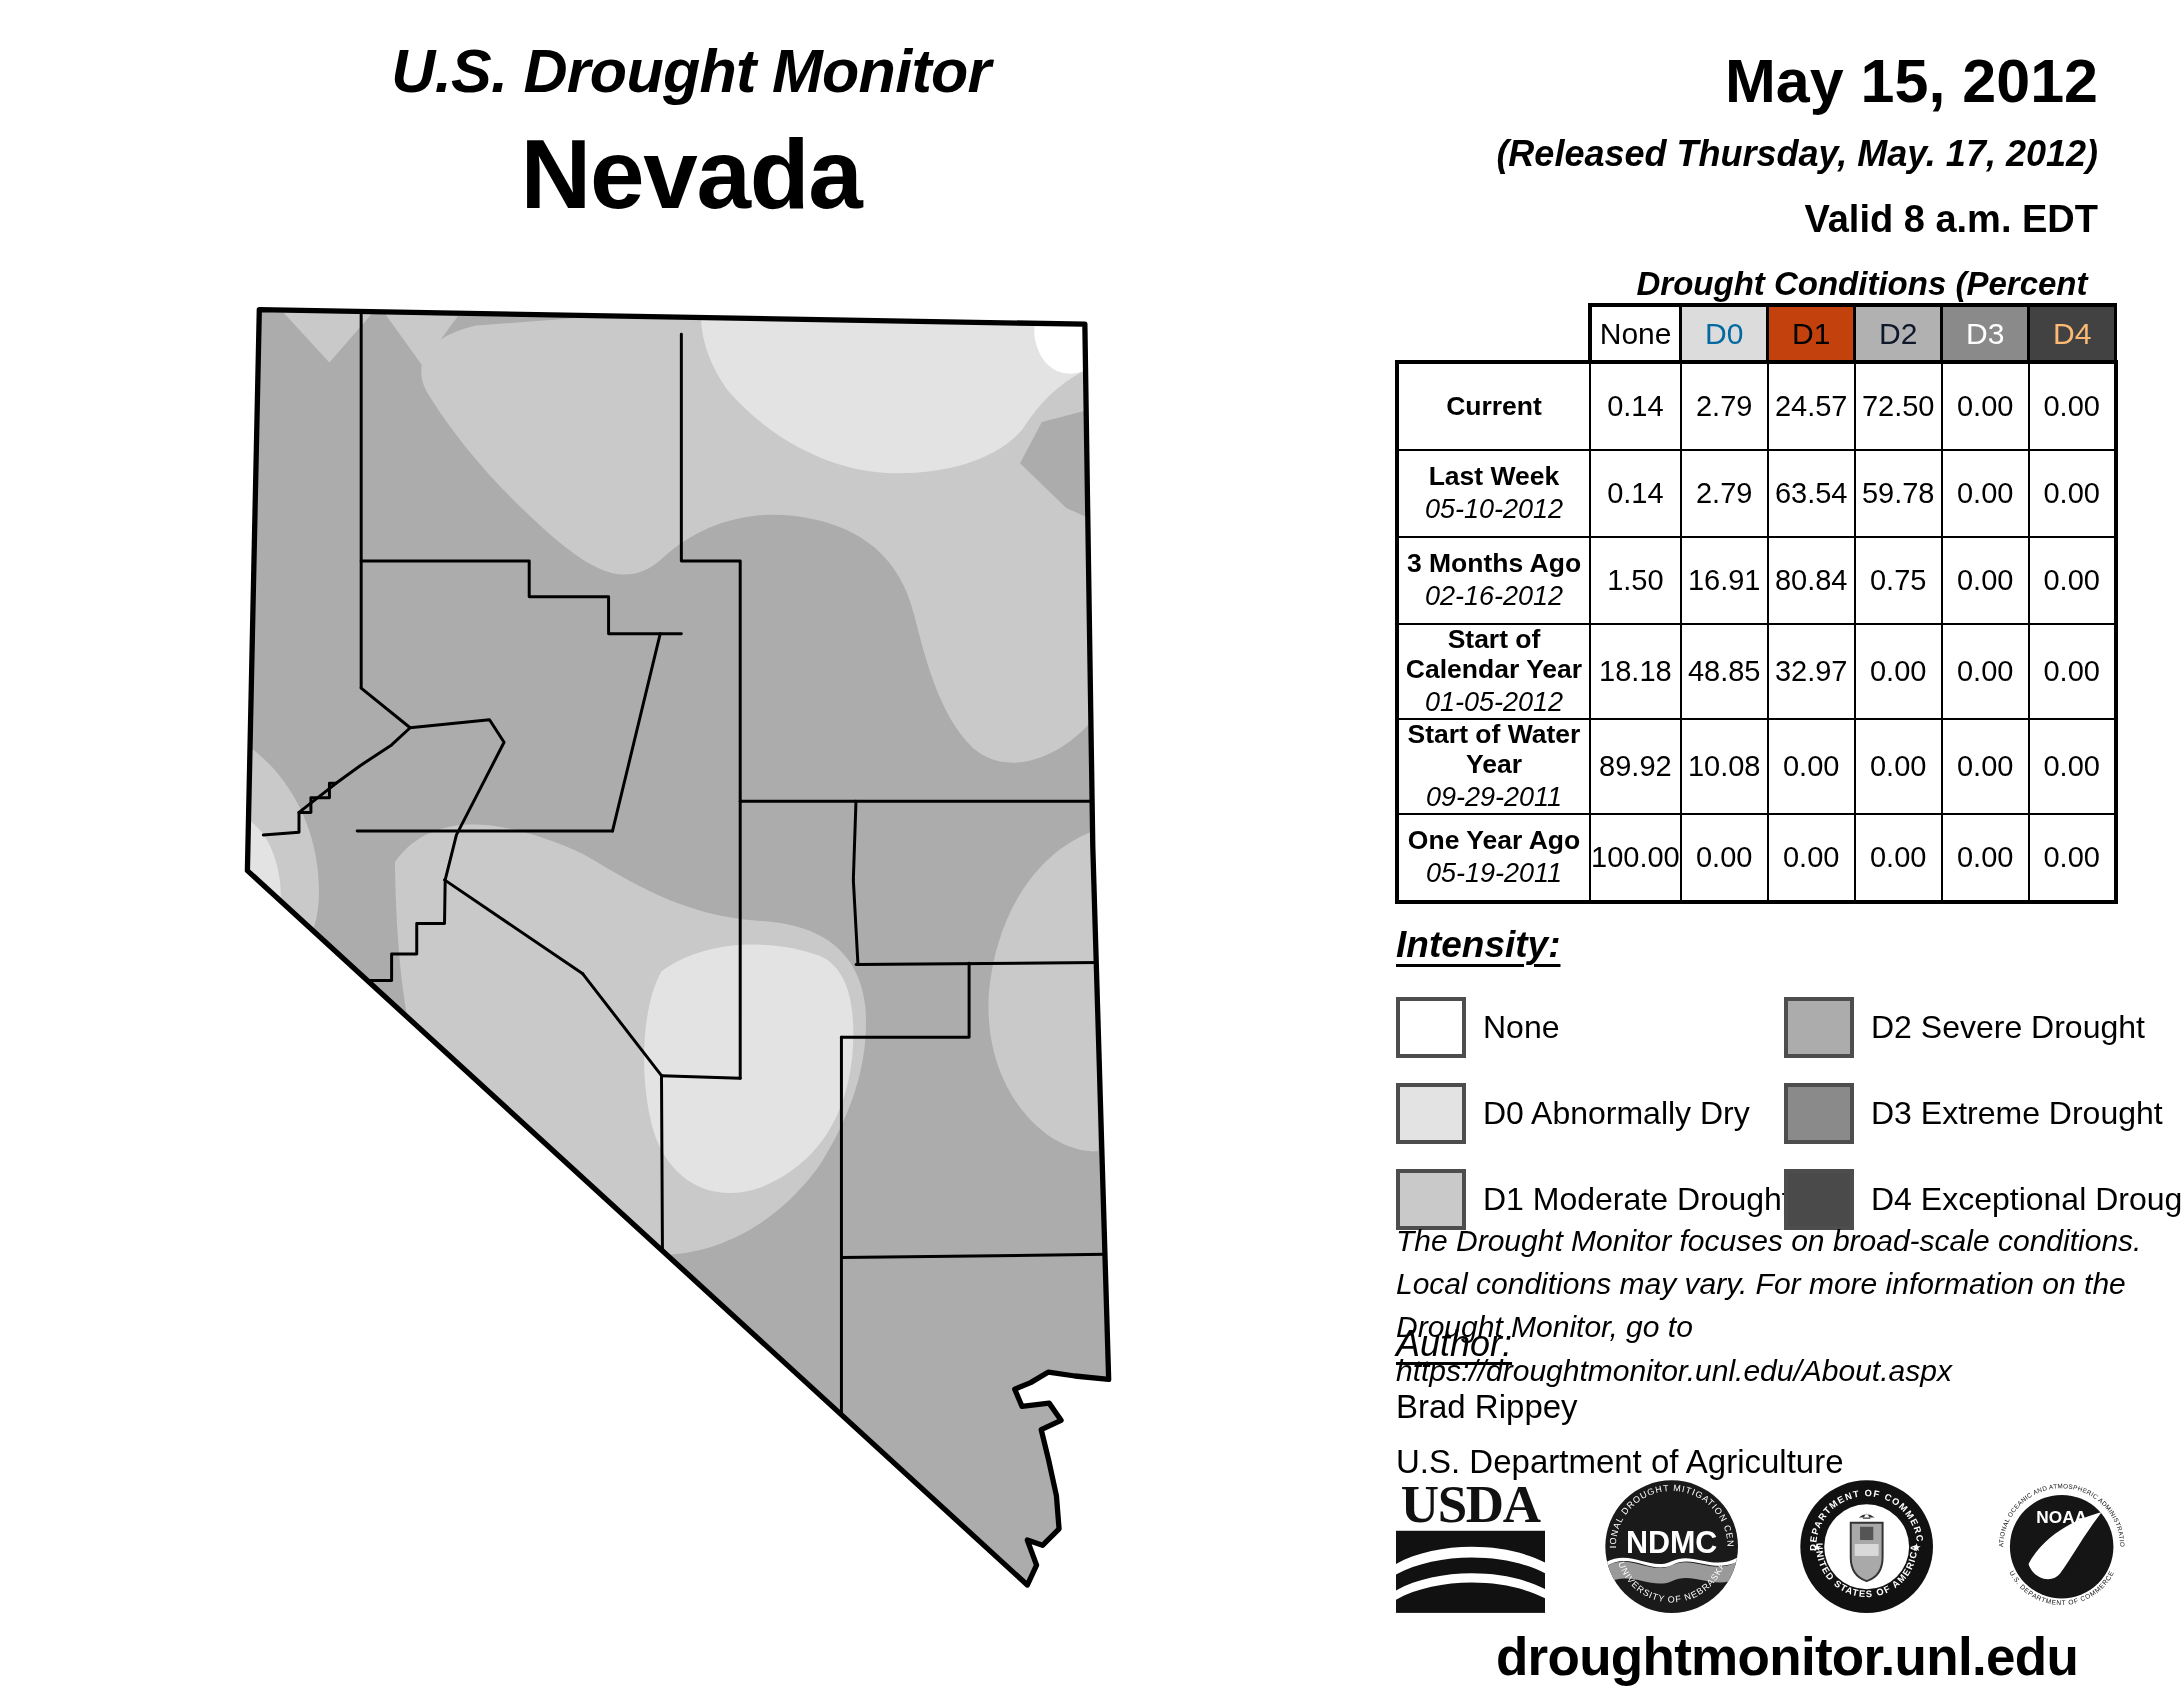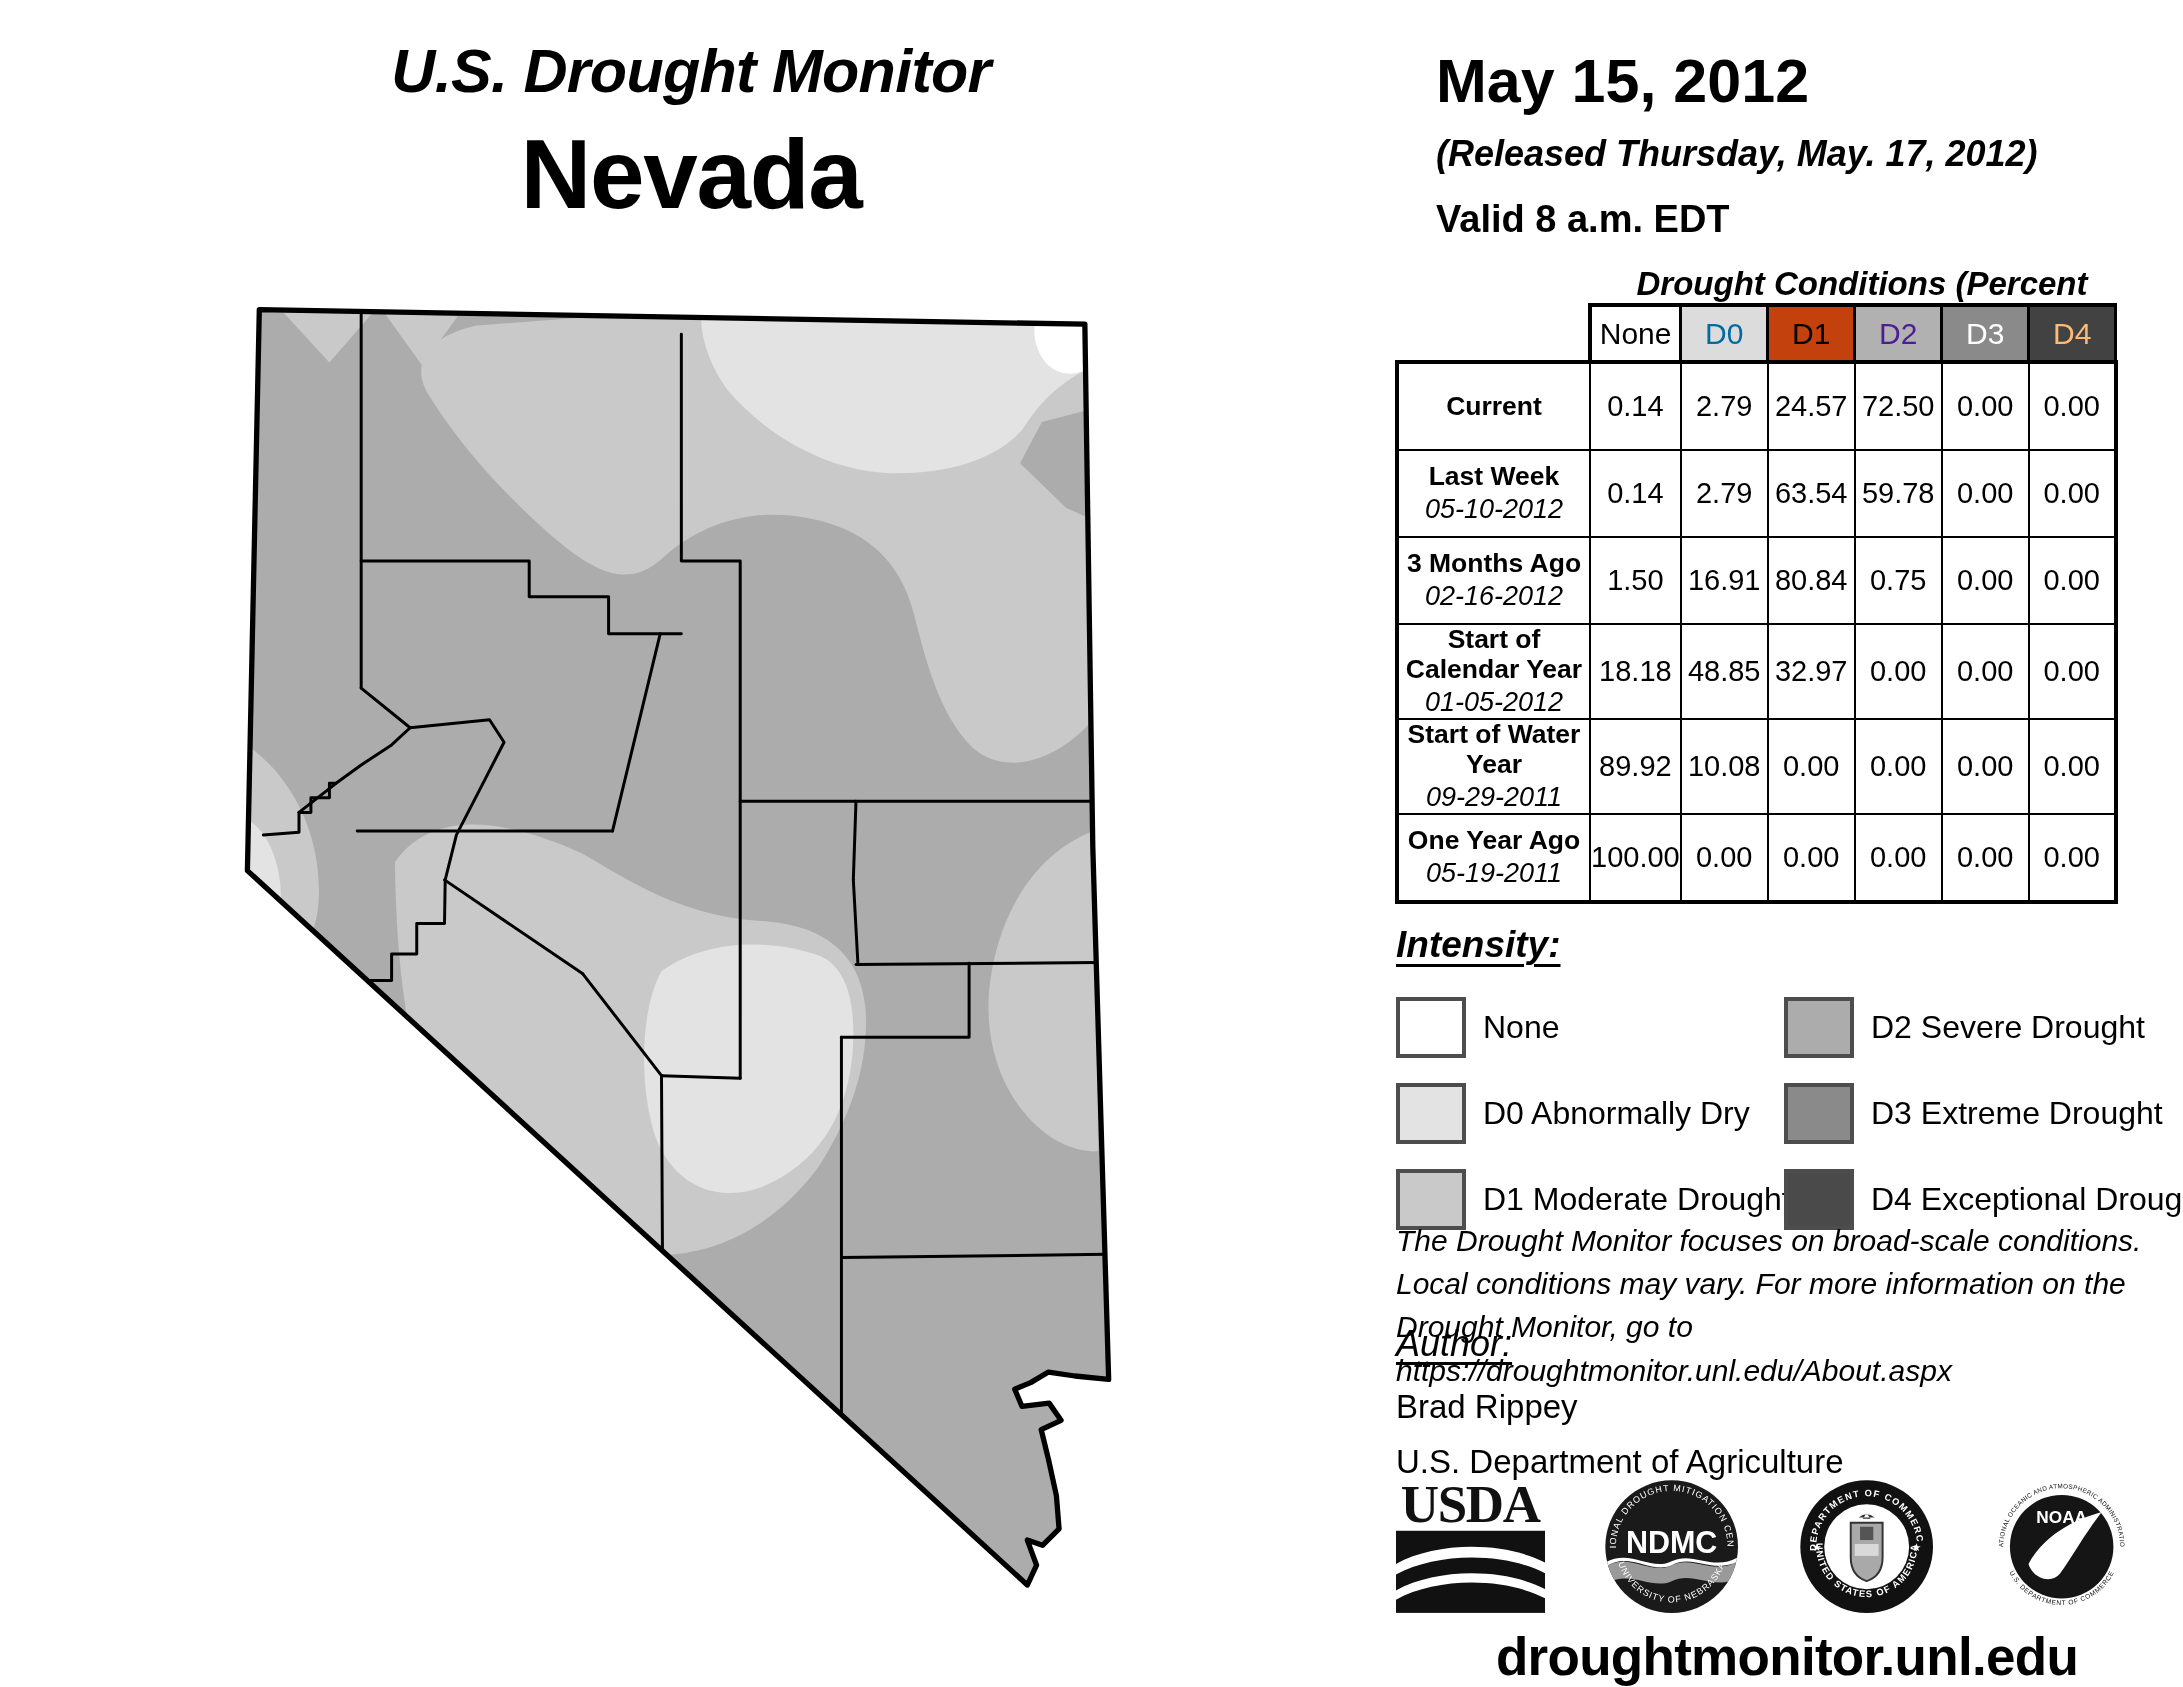"May 15, 2012" #date-block { text-align: left -> right }
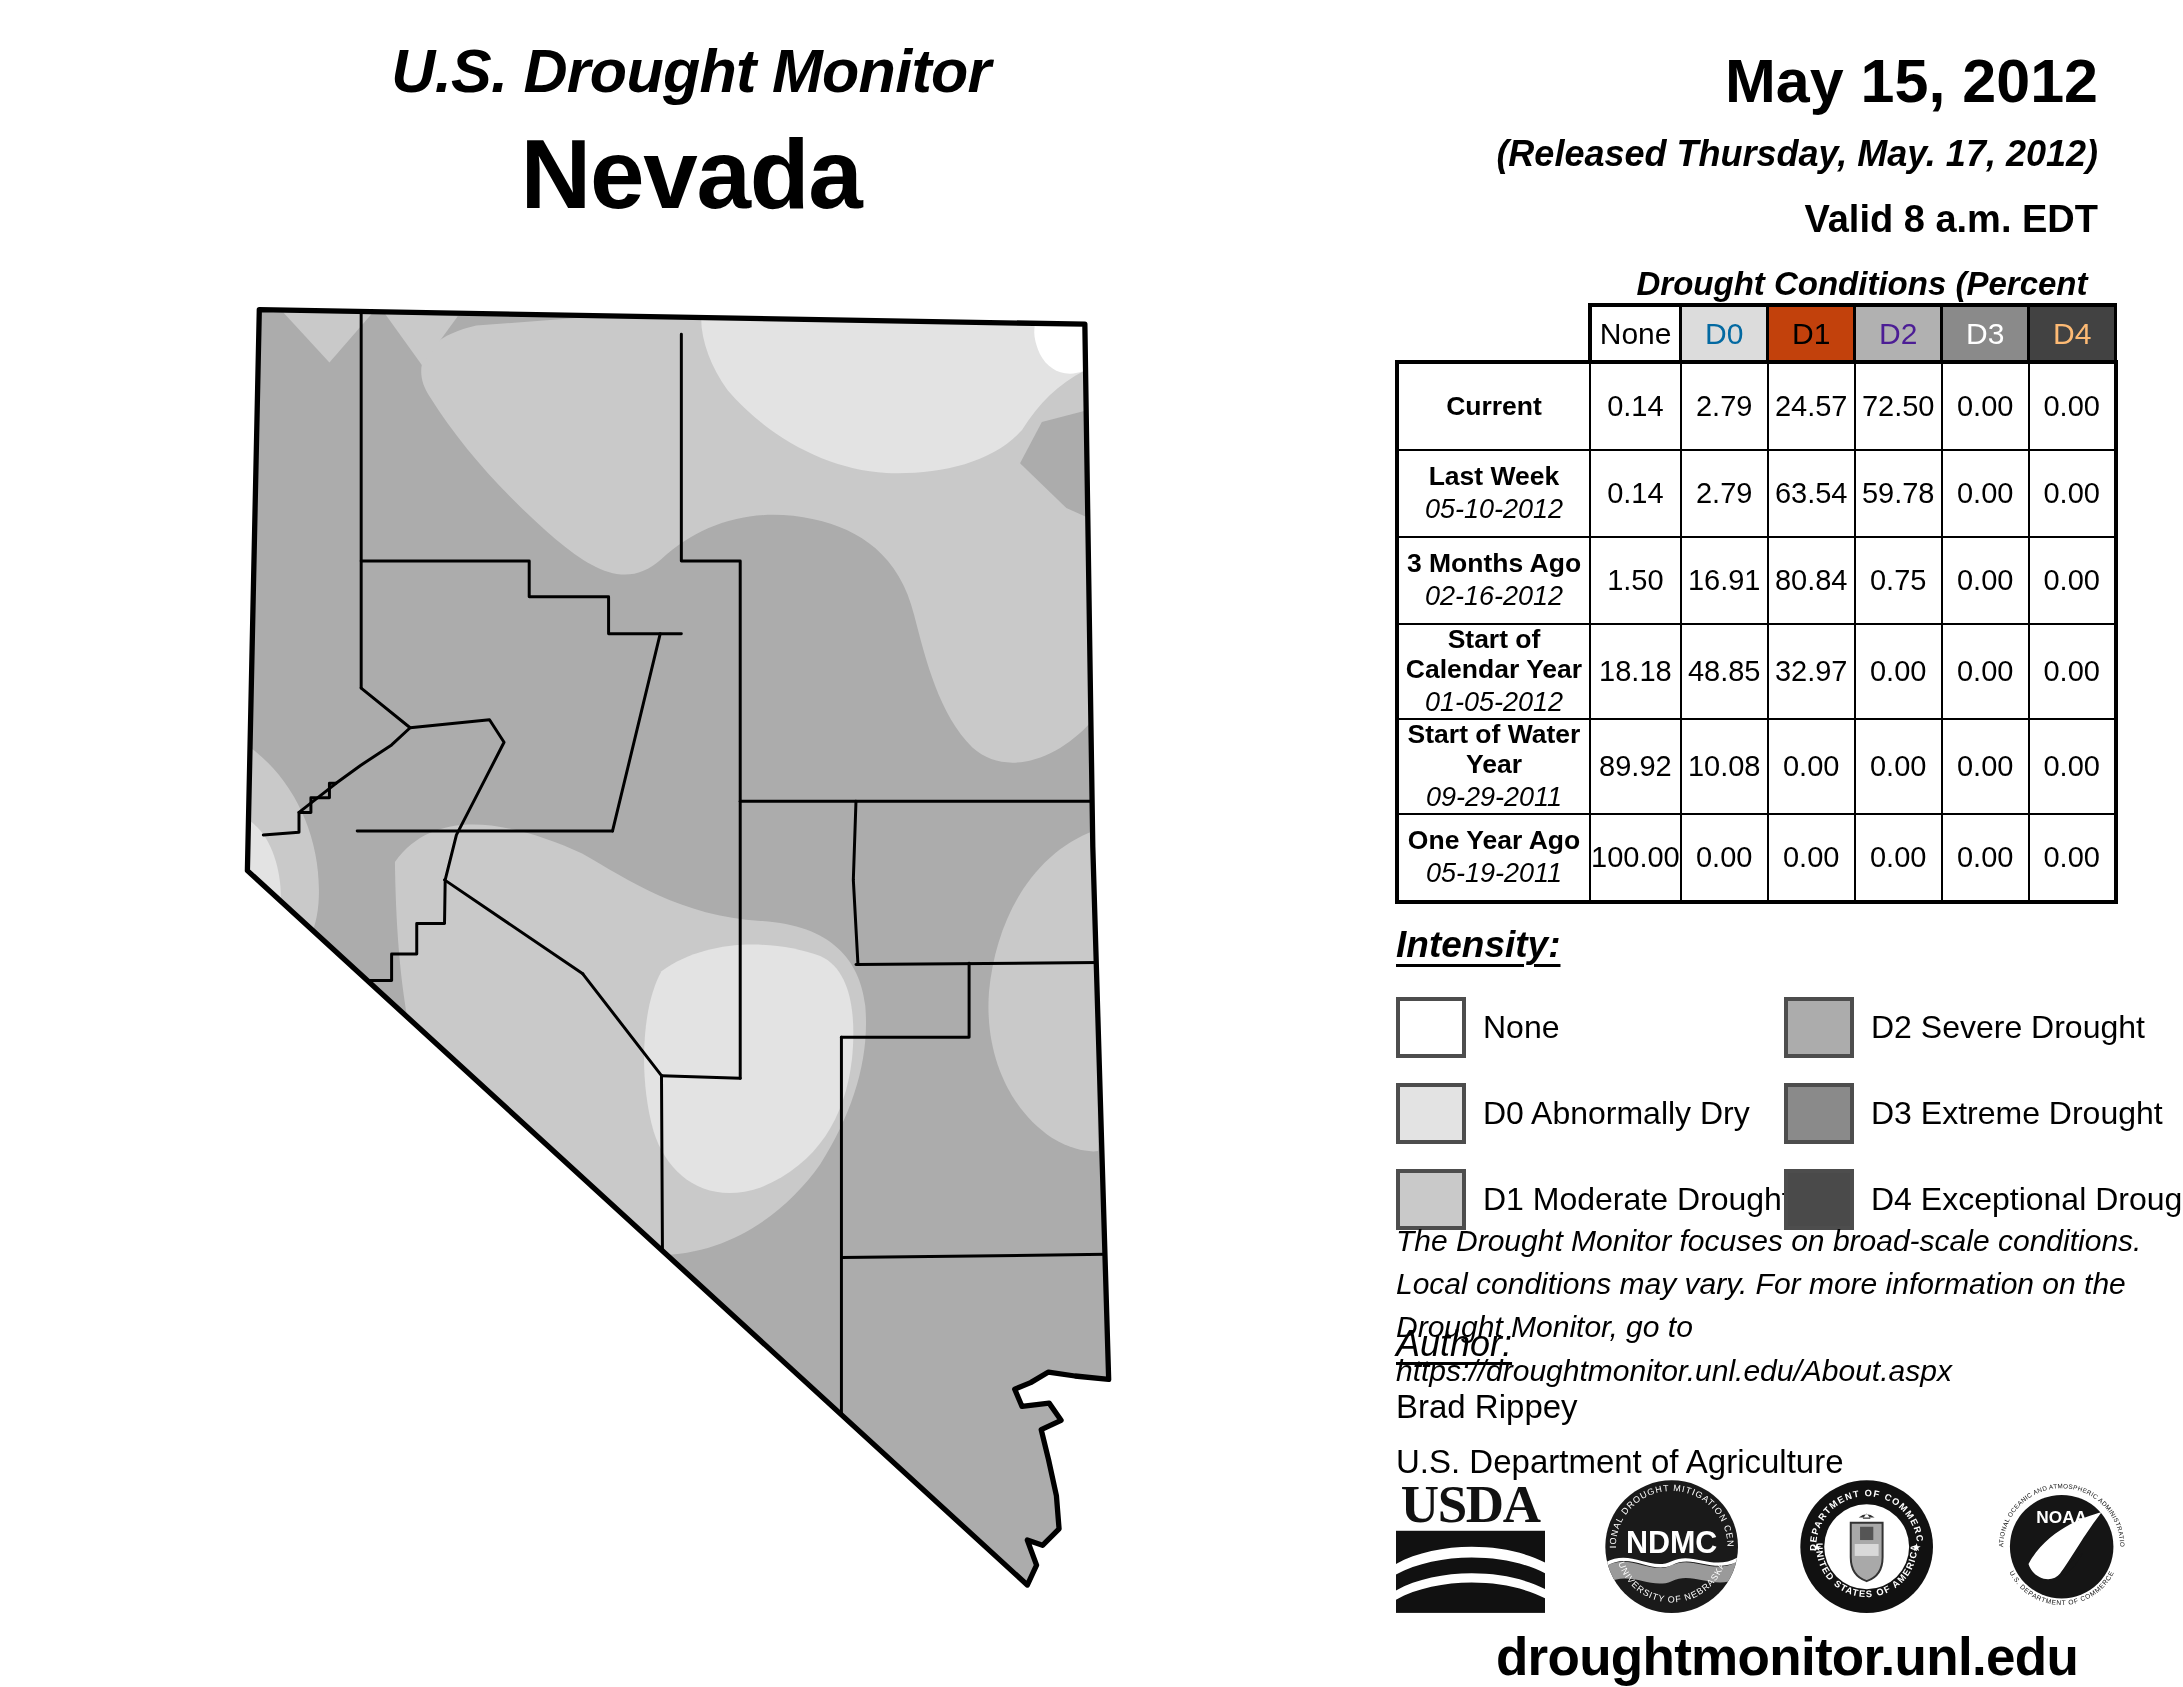"D2" td.val { color: #4c1d95 -> #0f172a }
